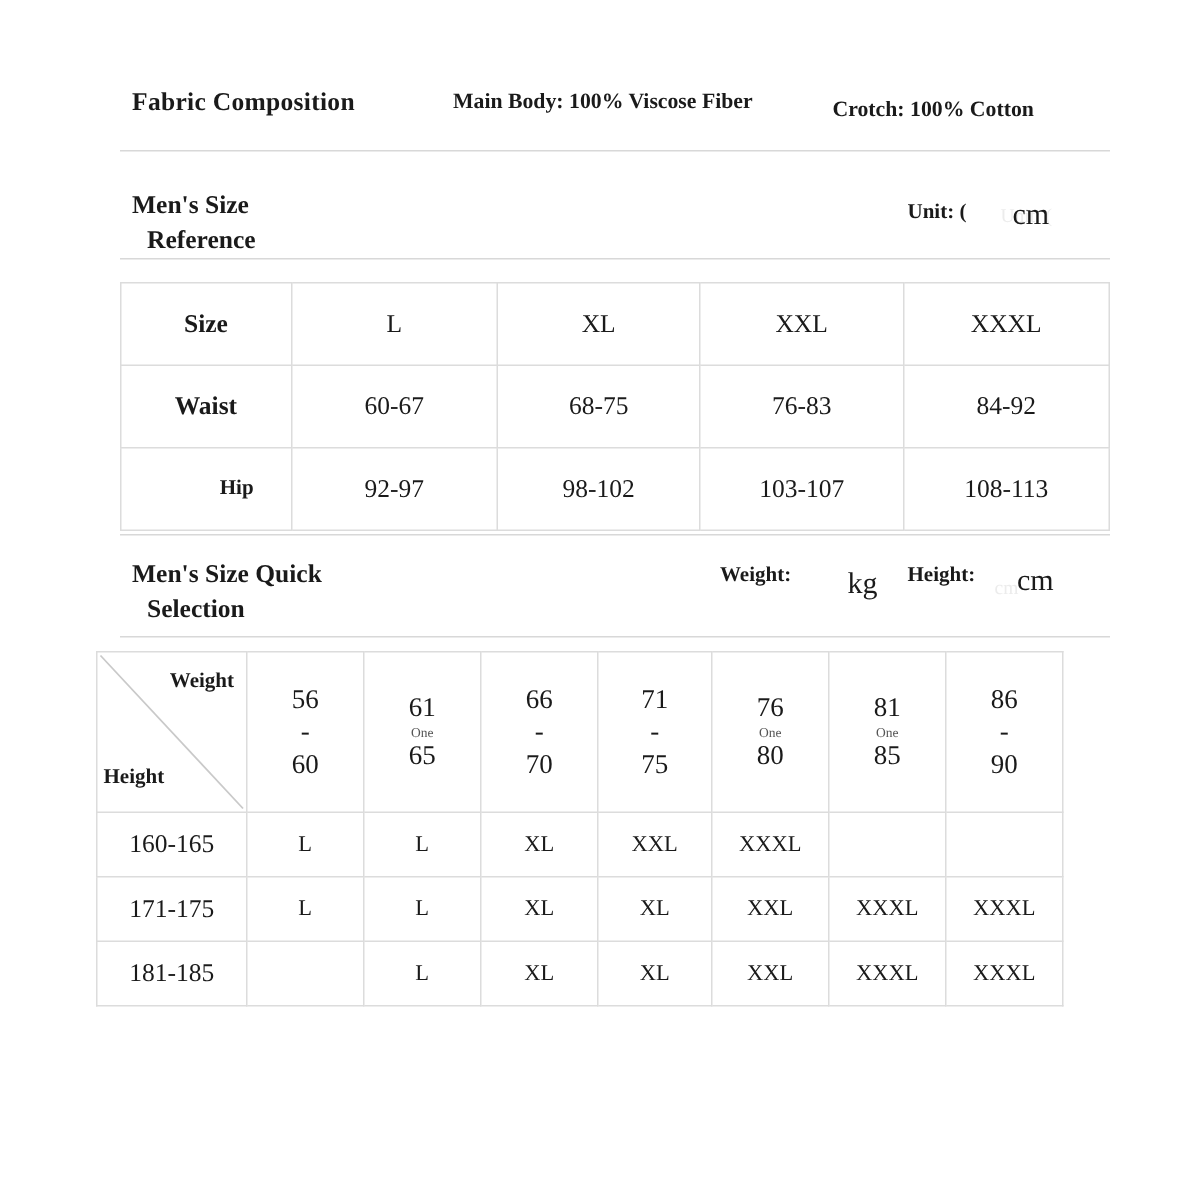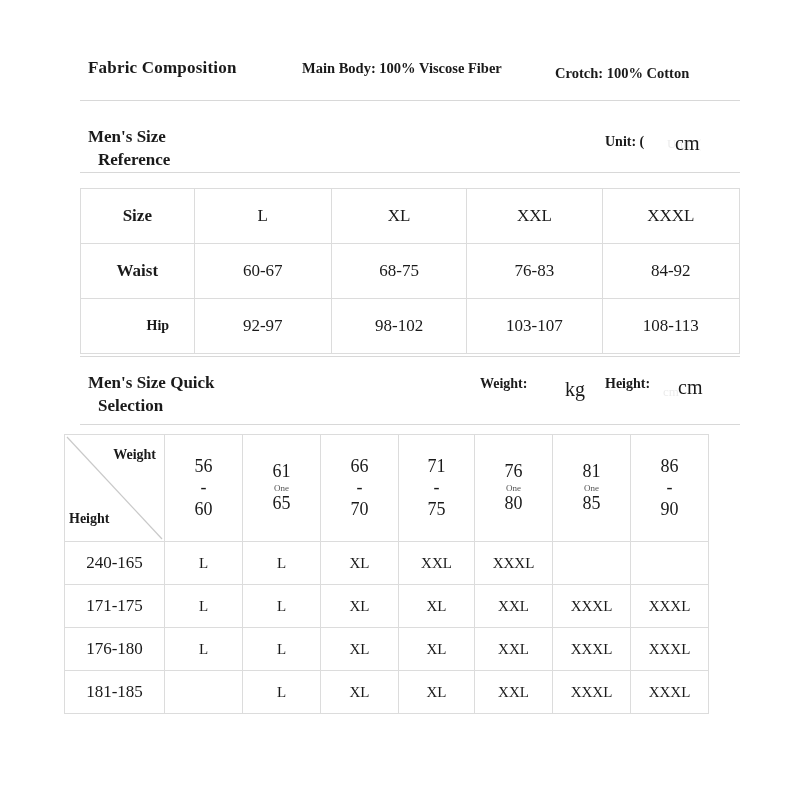"240-165" td.hcell { text: 240-165 -> 160-165 }
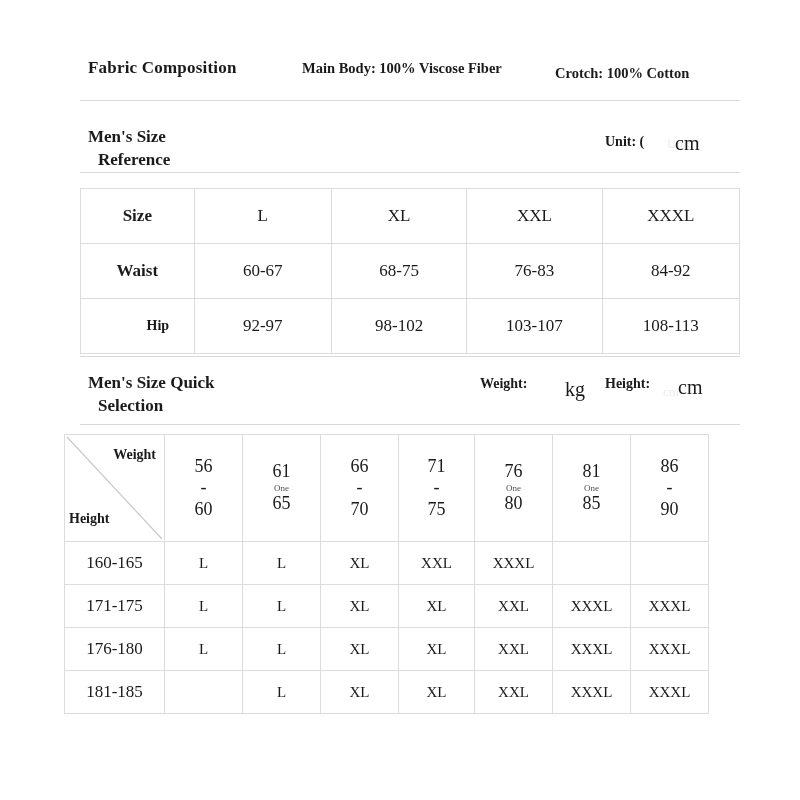"176-180" tr { html: <tr> <td>176-180</td> <td>L</td> <td>L</td> <td>XL</td> <td>XL</td> <td>XXL</td> <td>XXXL</td> <td>XXXL</td> </tr> -> none }
